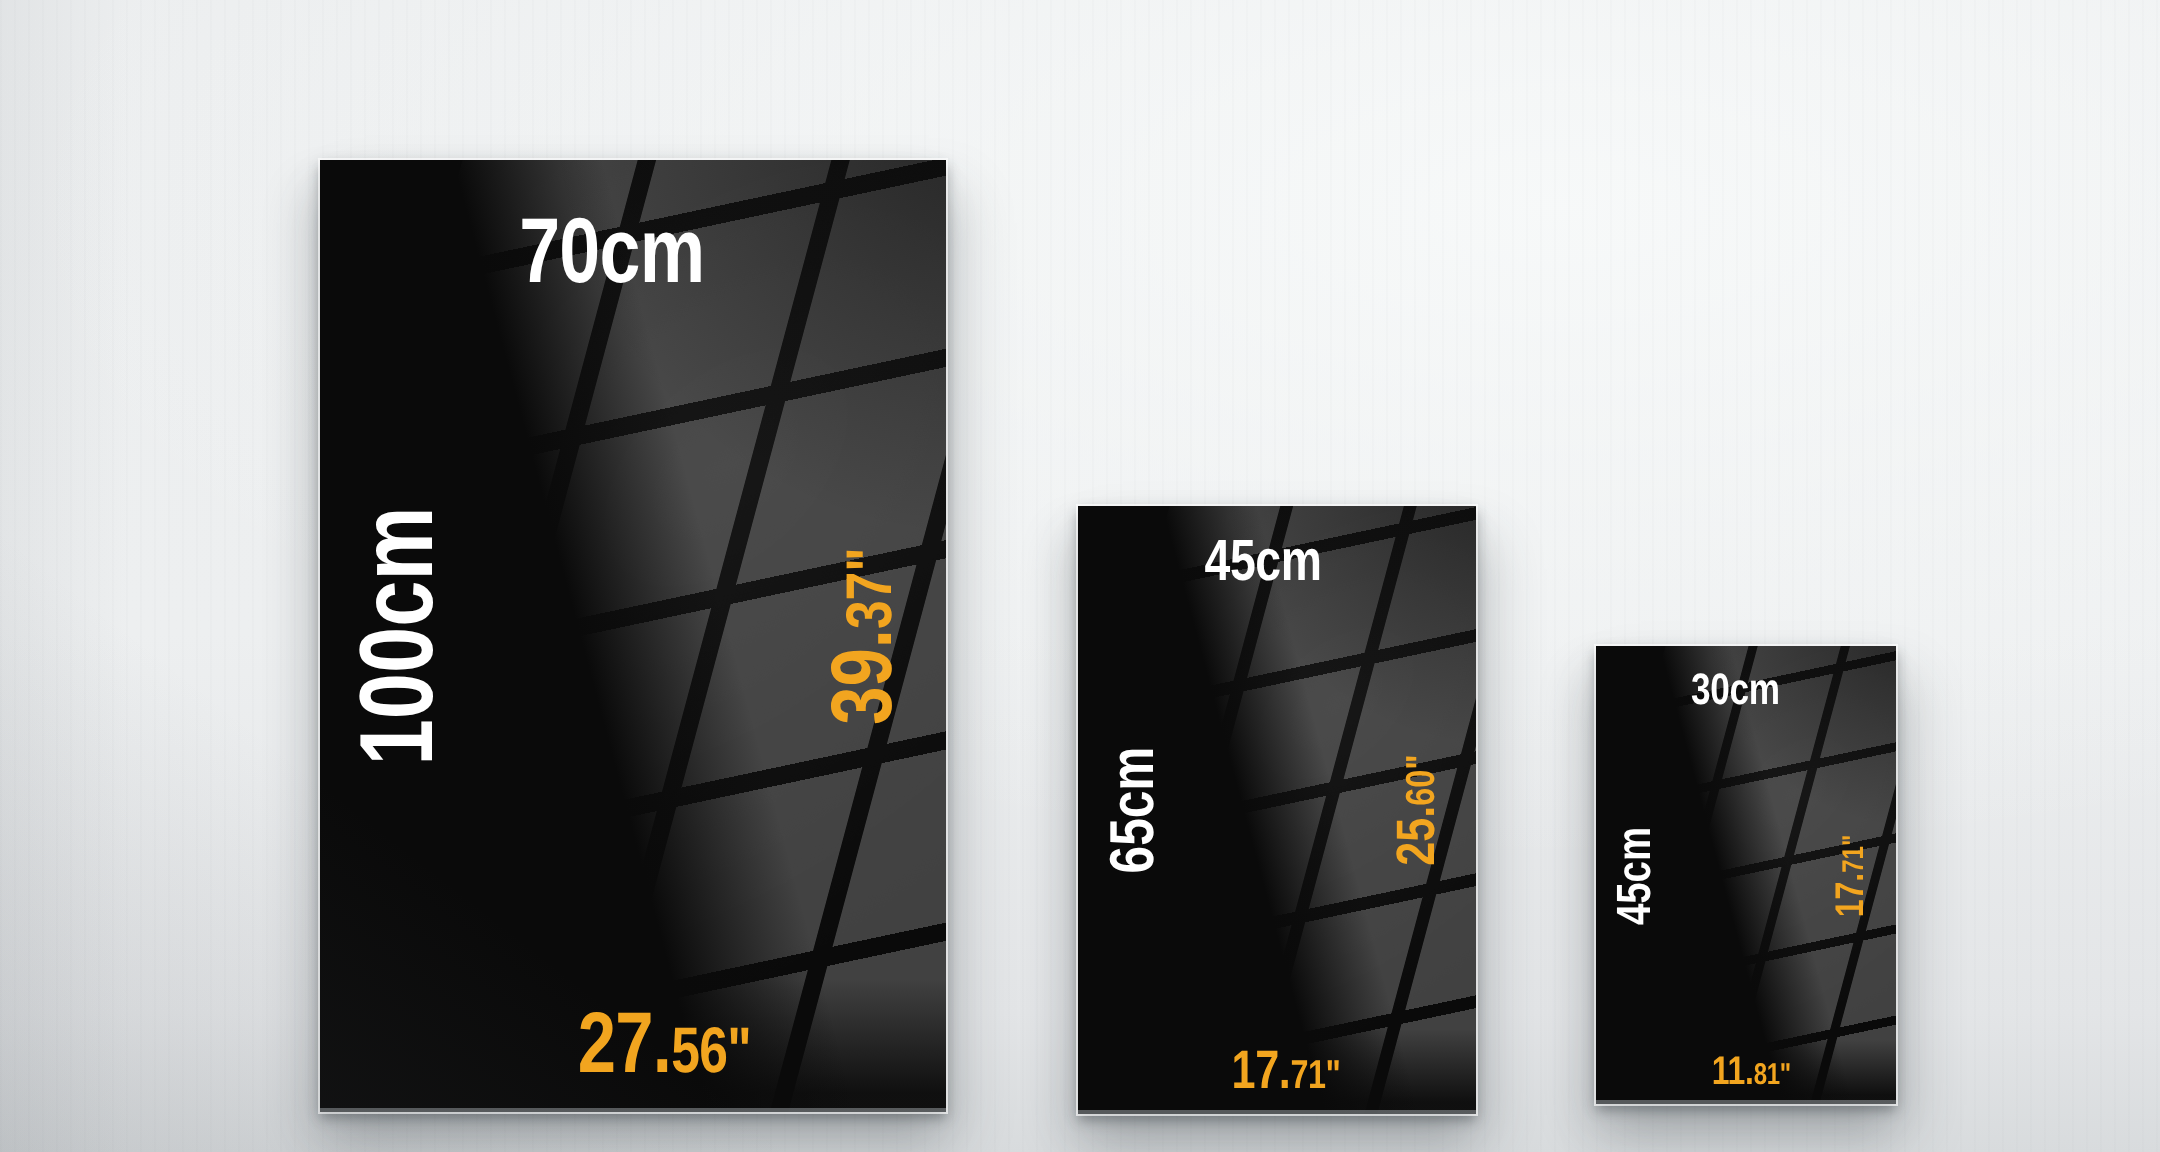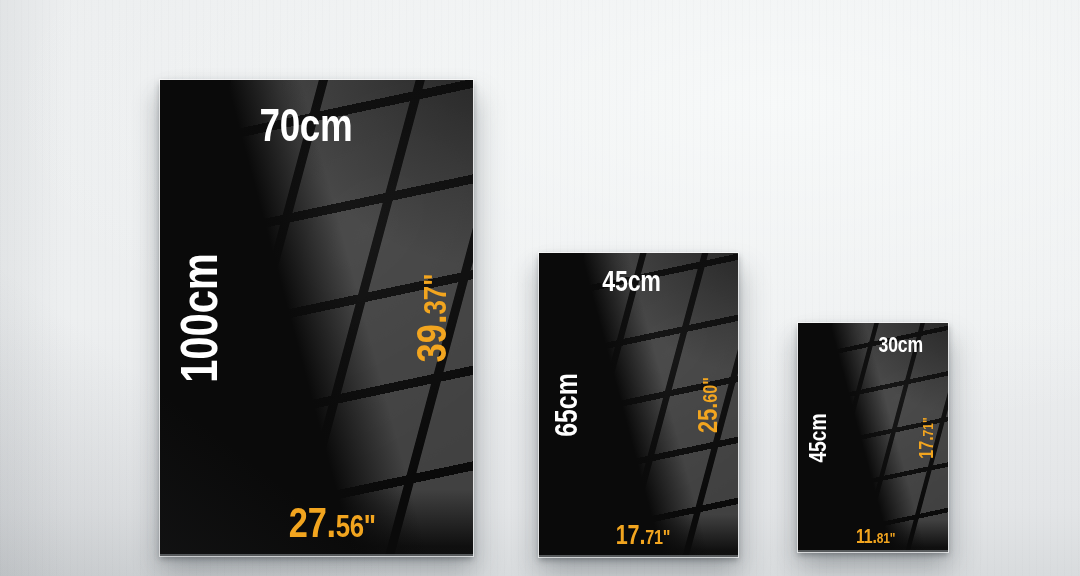"30cm" .p2 .label.top { padding-left: 33px -> none }
